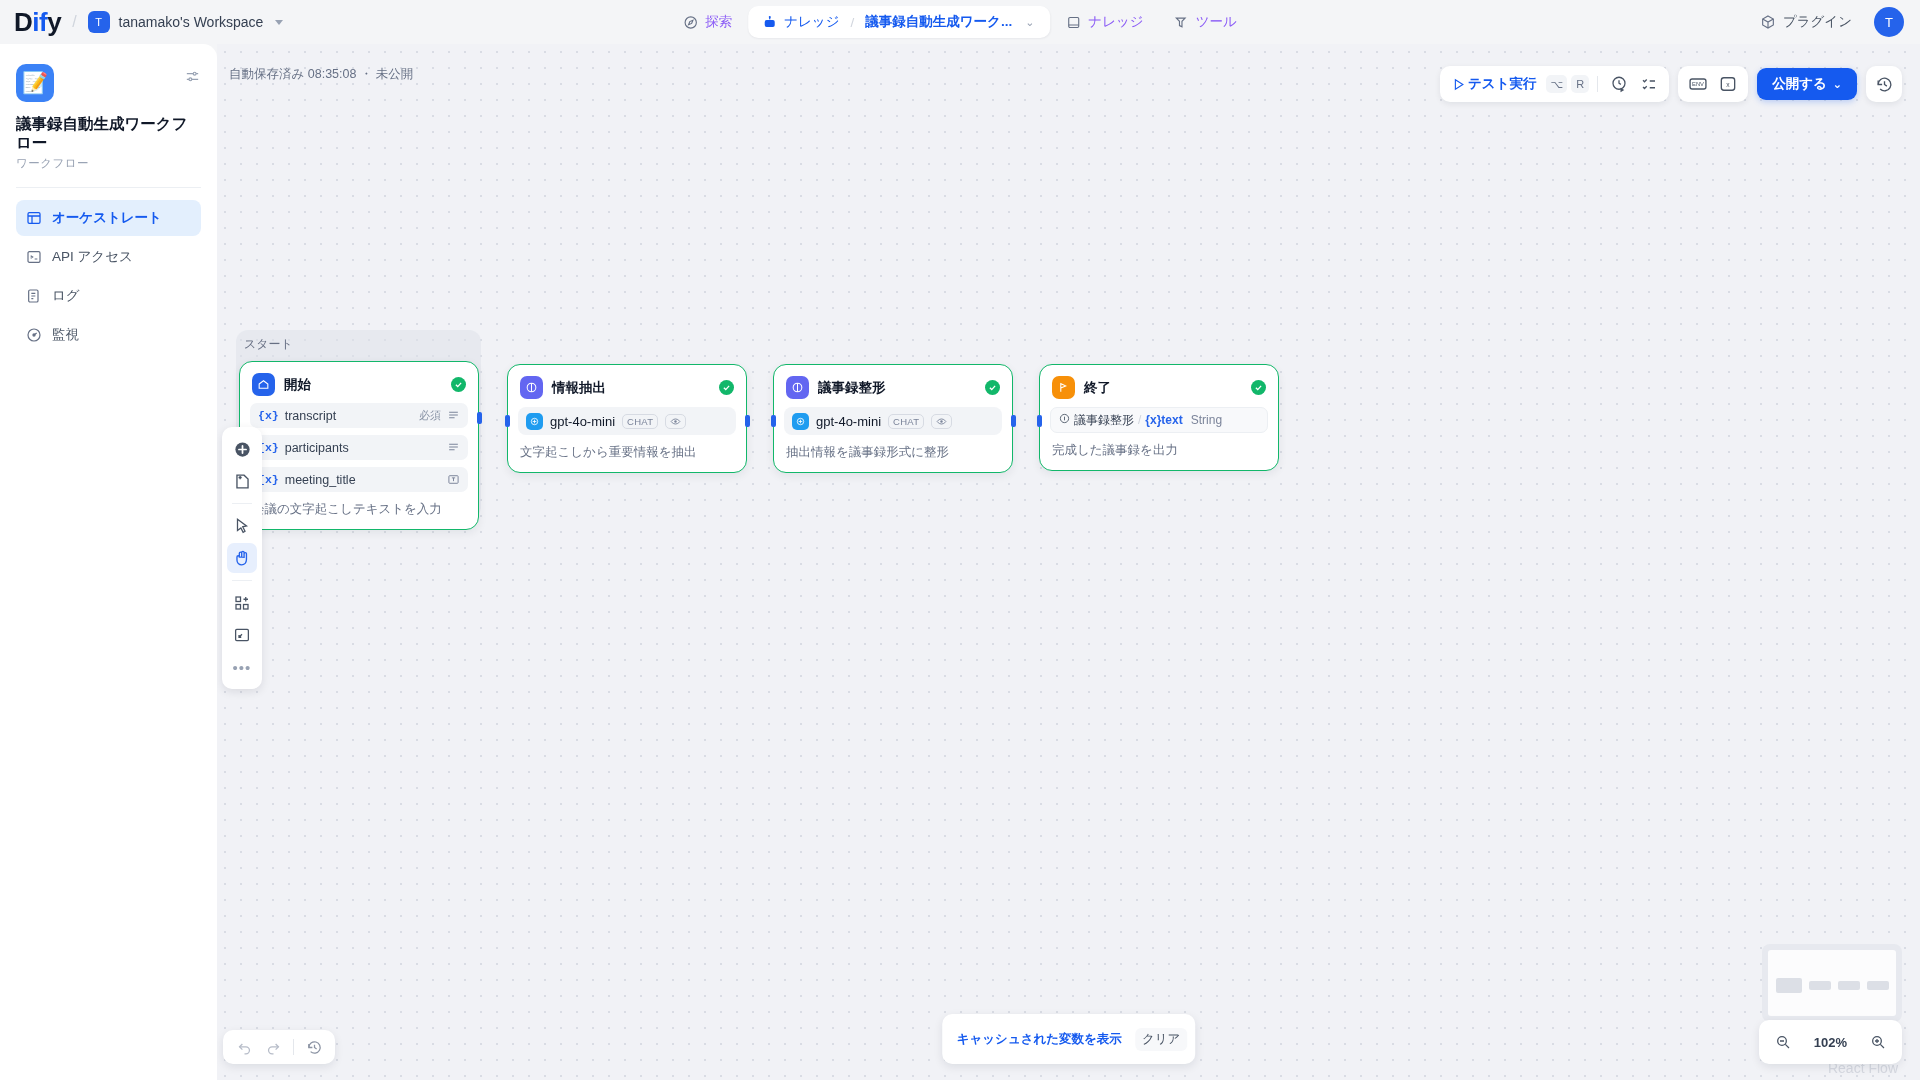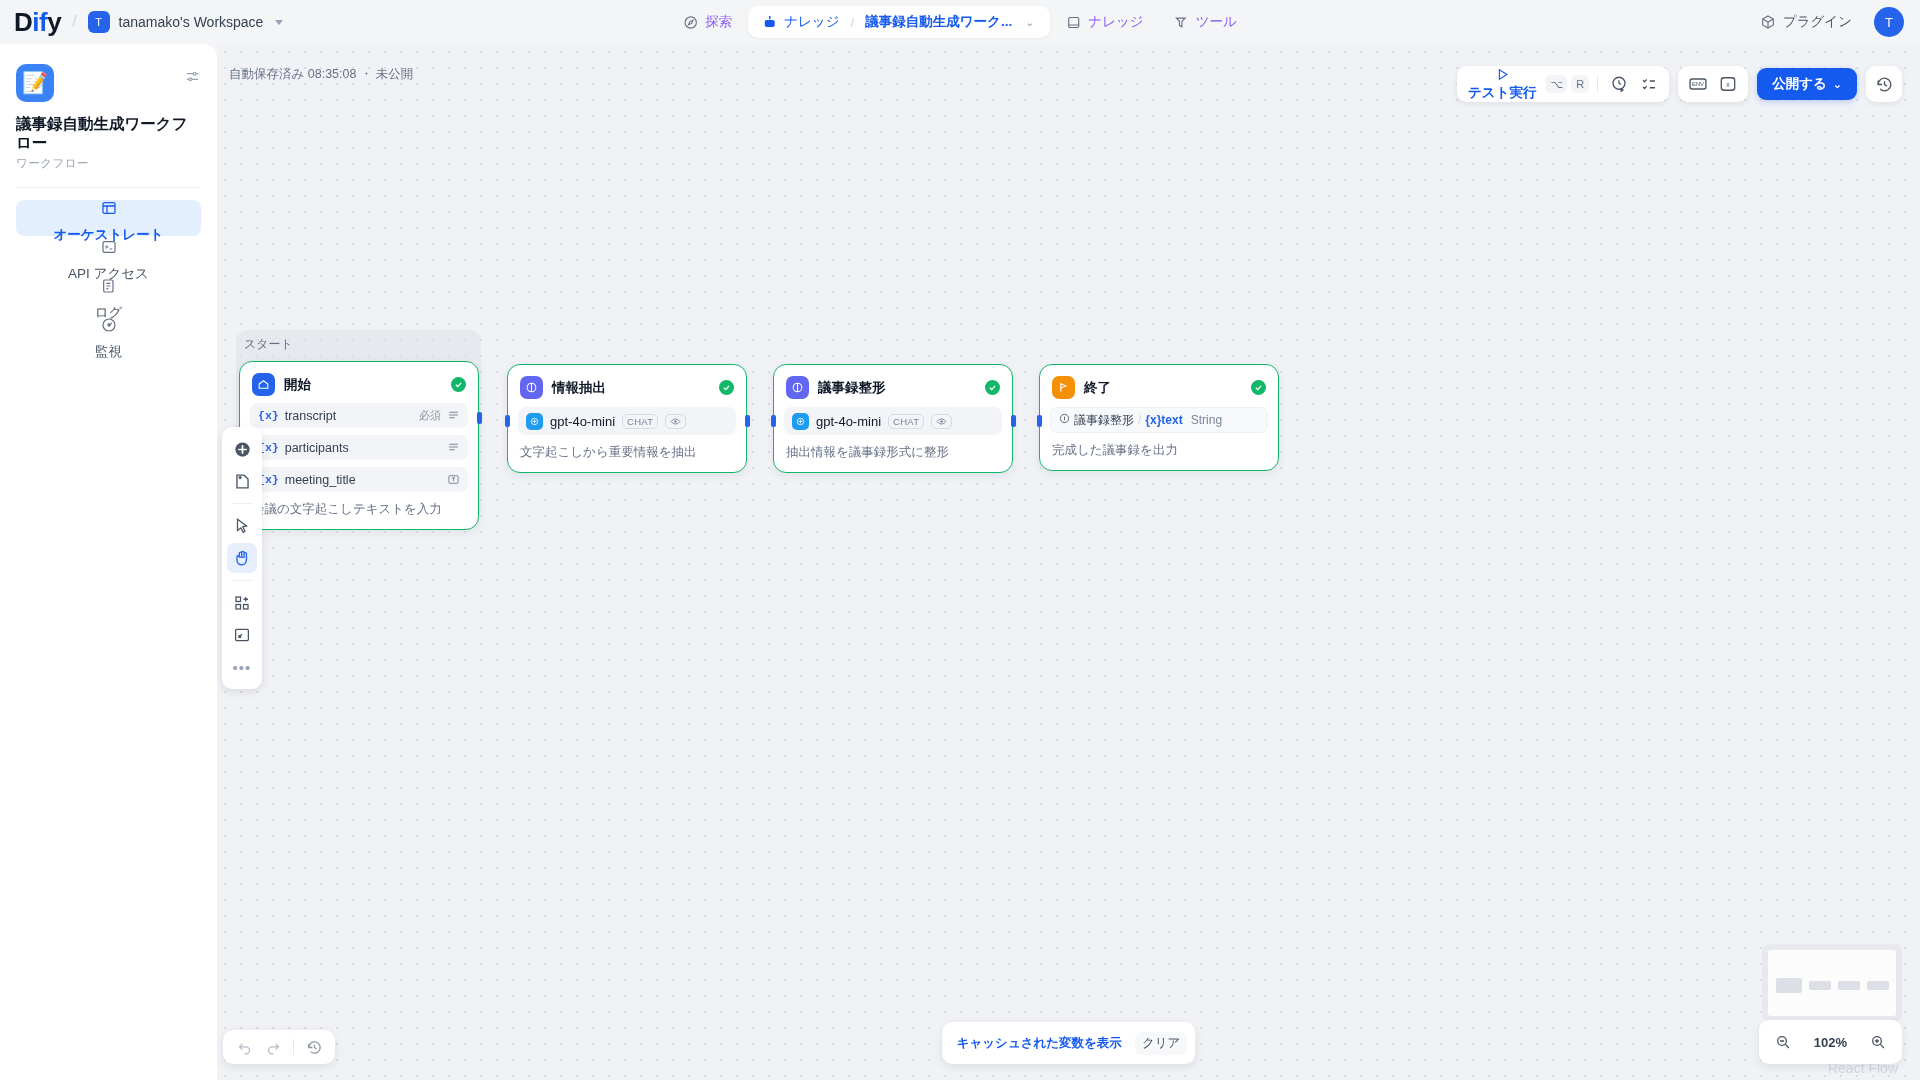"テスト実行" .btn-run { flex-direction: column -> none }
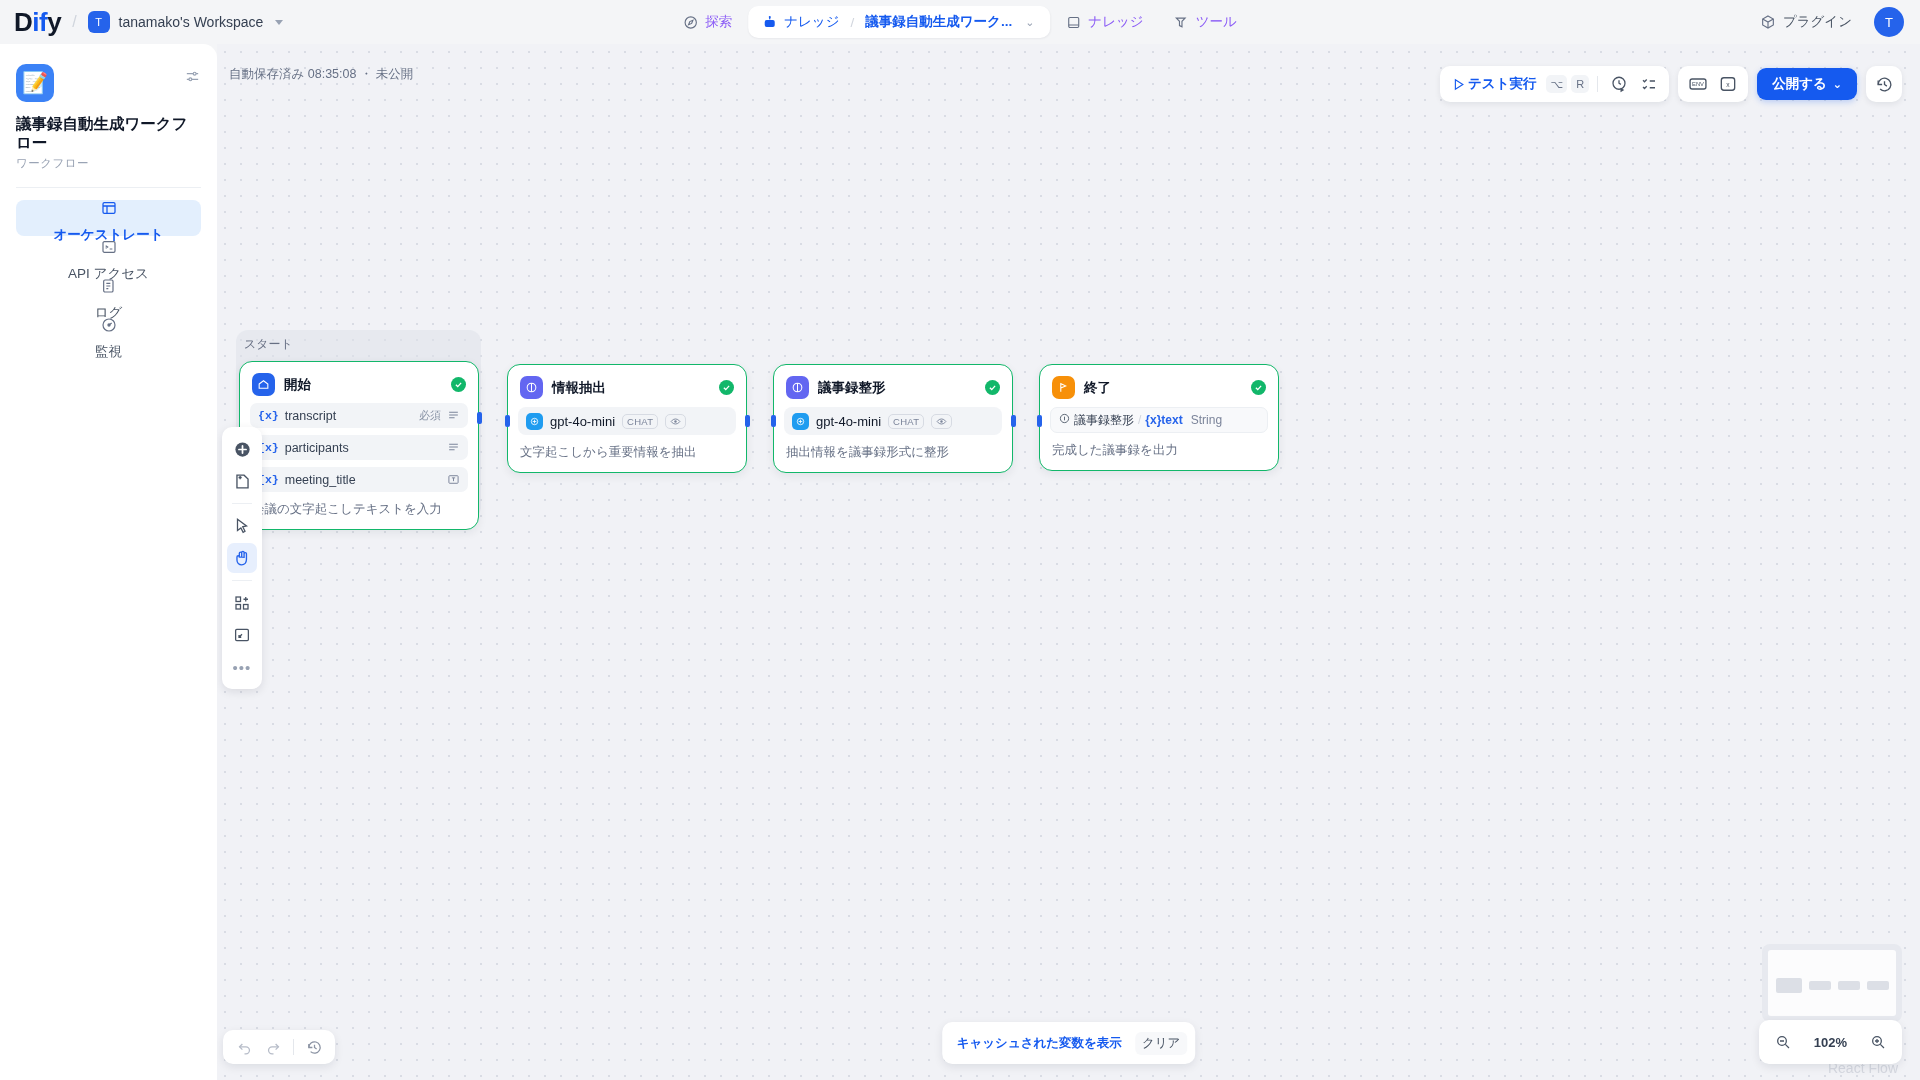"オーケストレート" .side-item { flex-direction: column -> none }
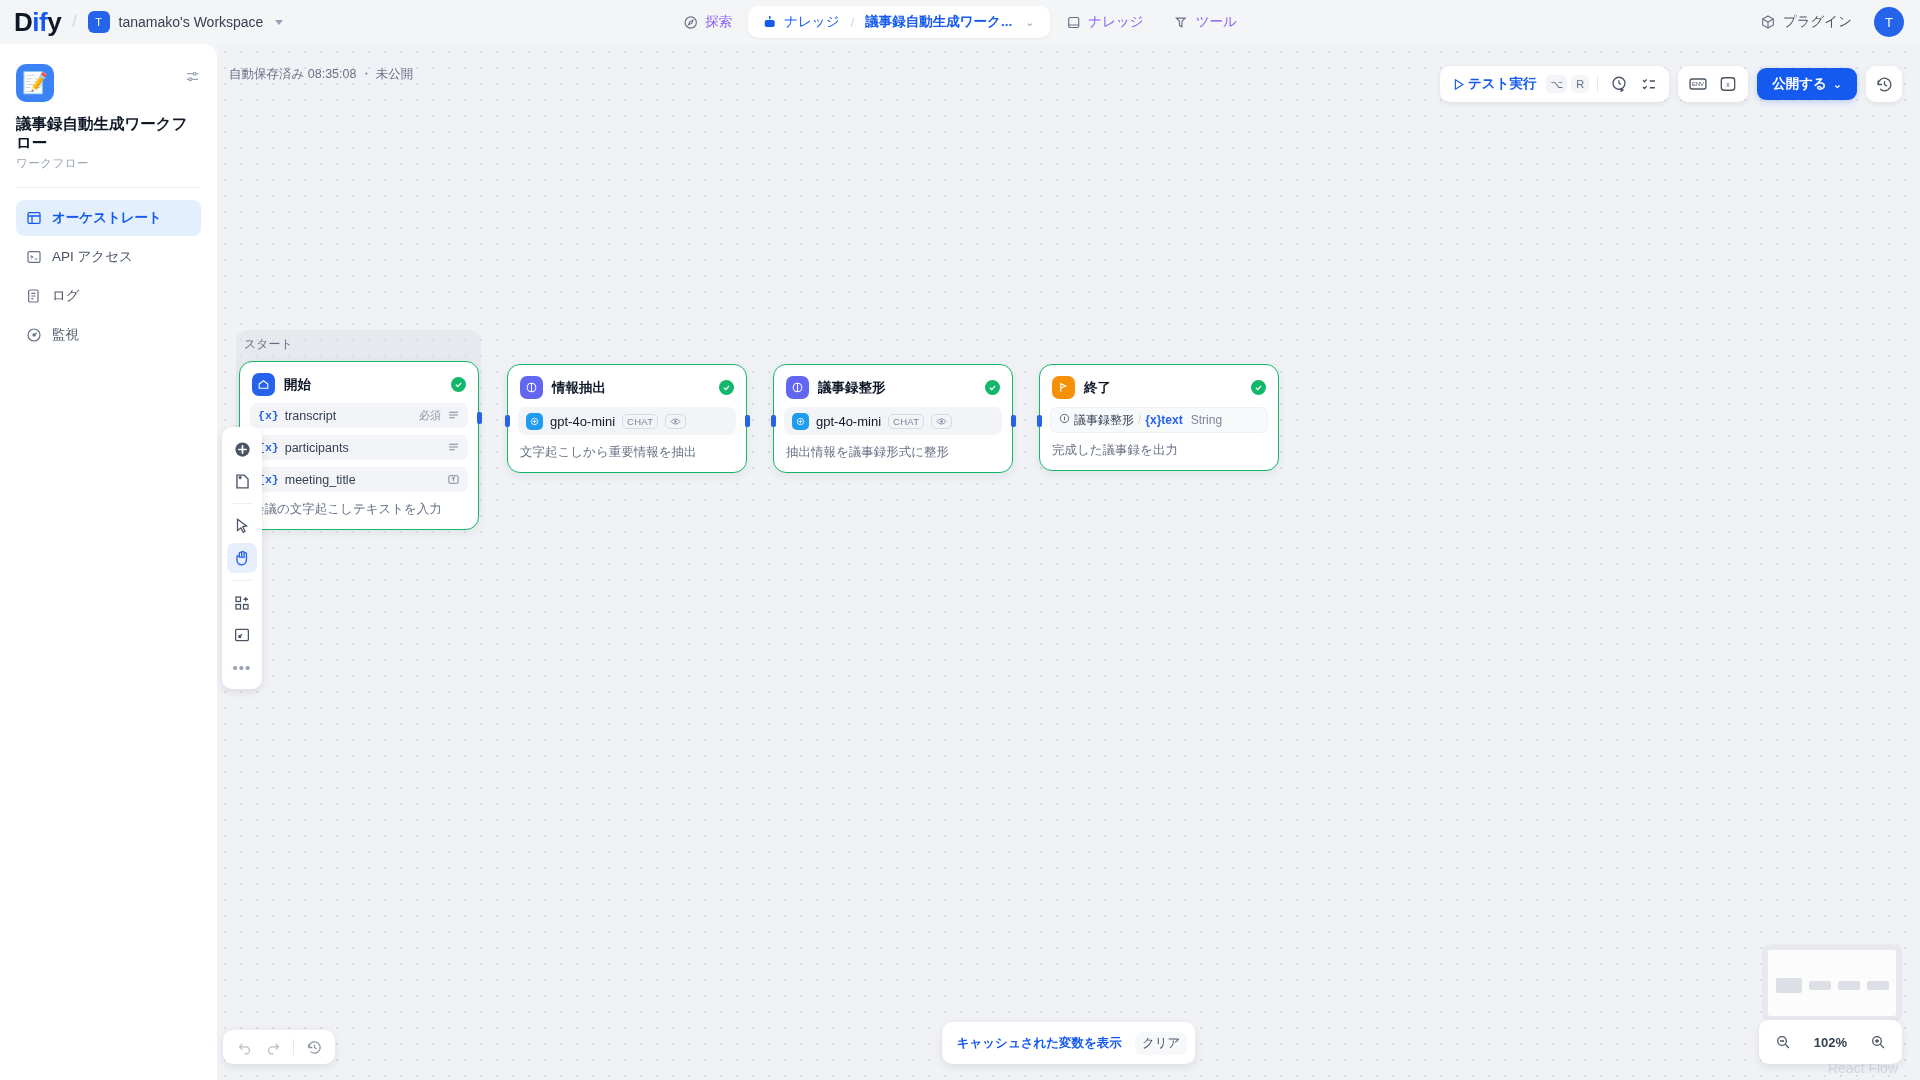"キャッシュされた変数を表示" .bottom-center { height: 42px -> 50px }
